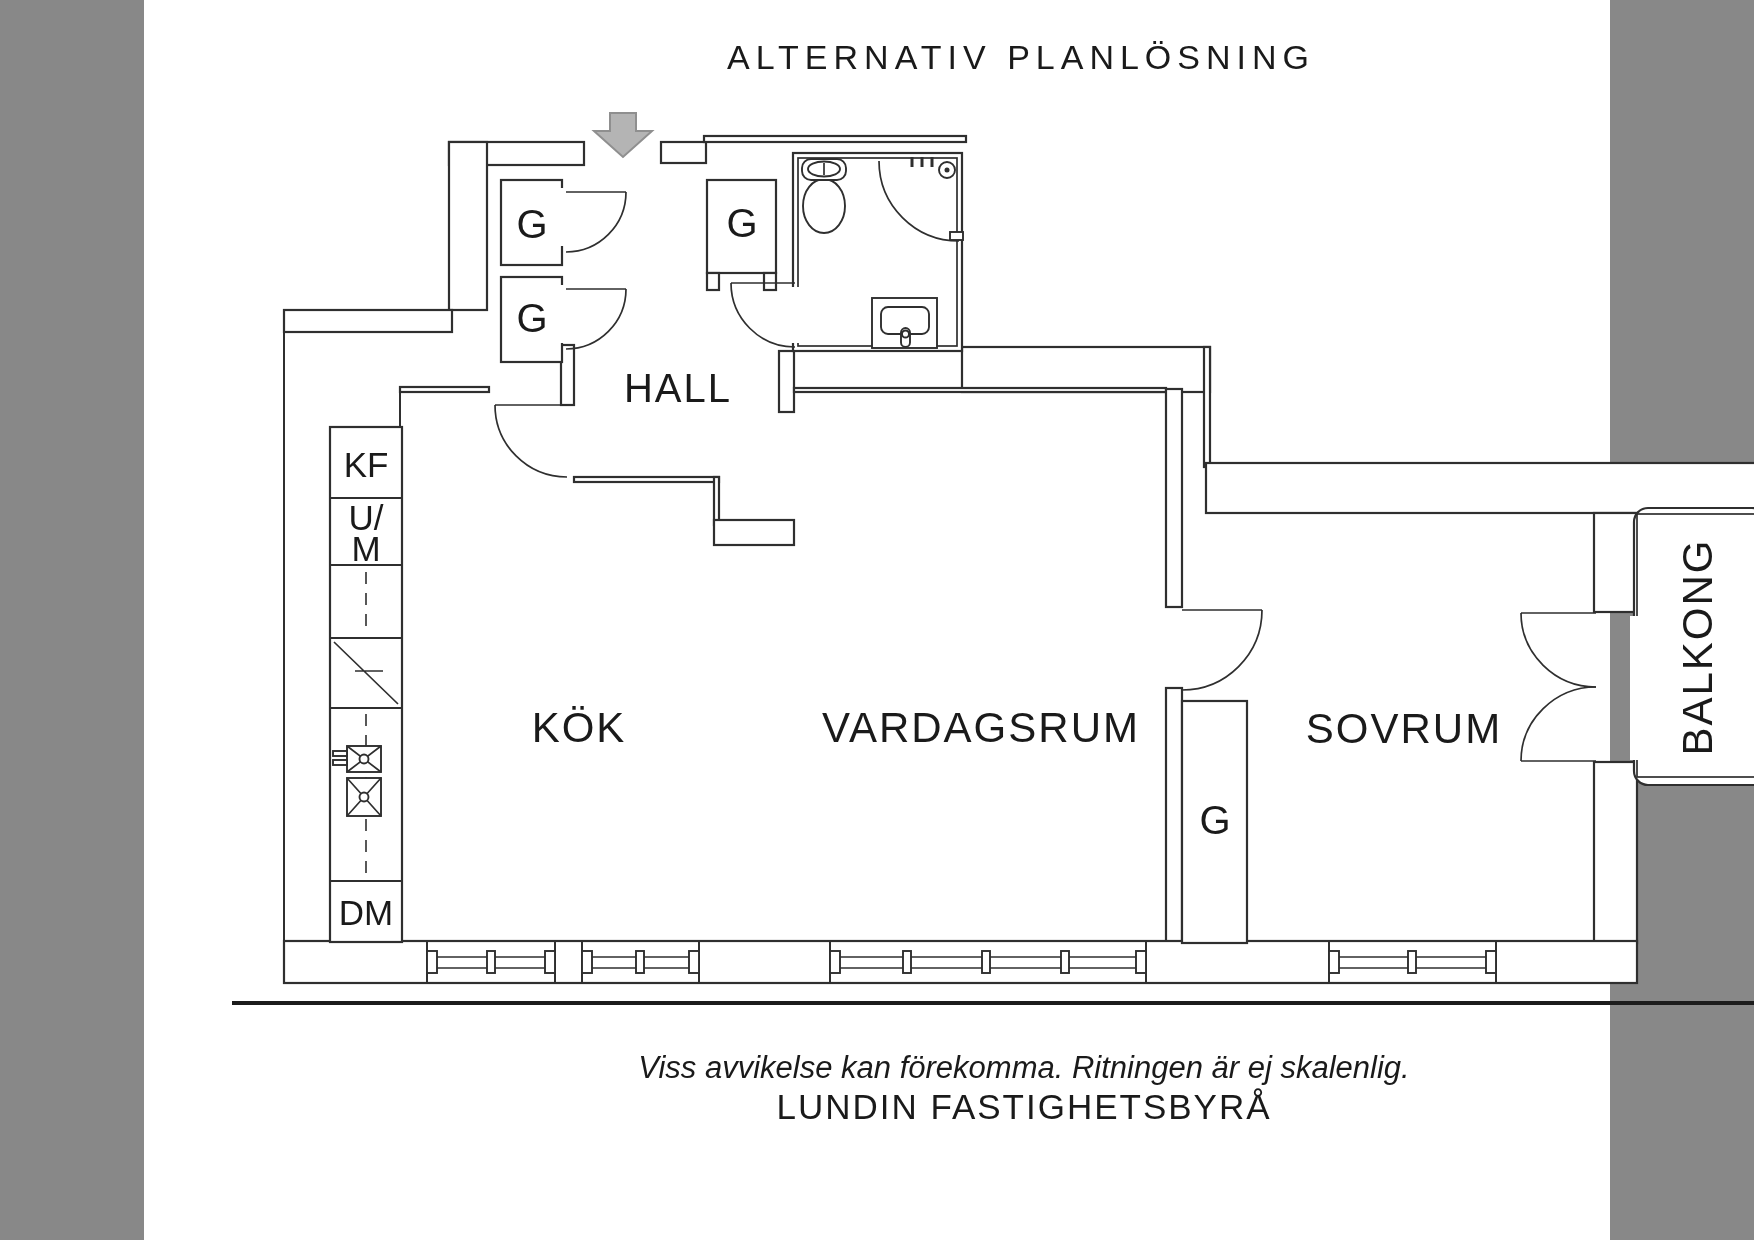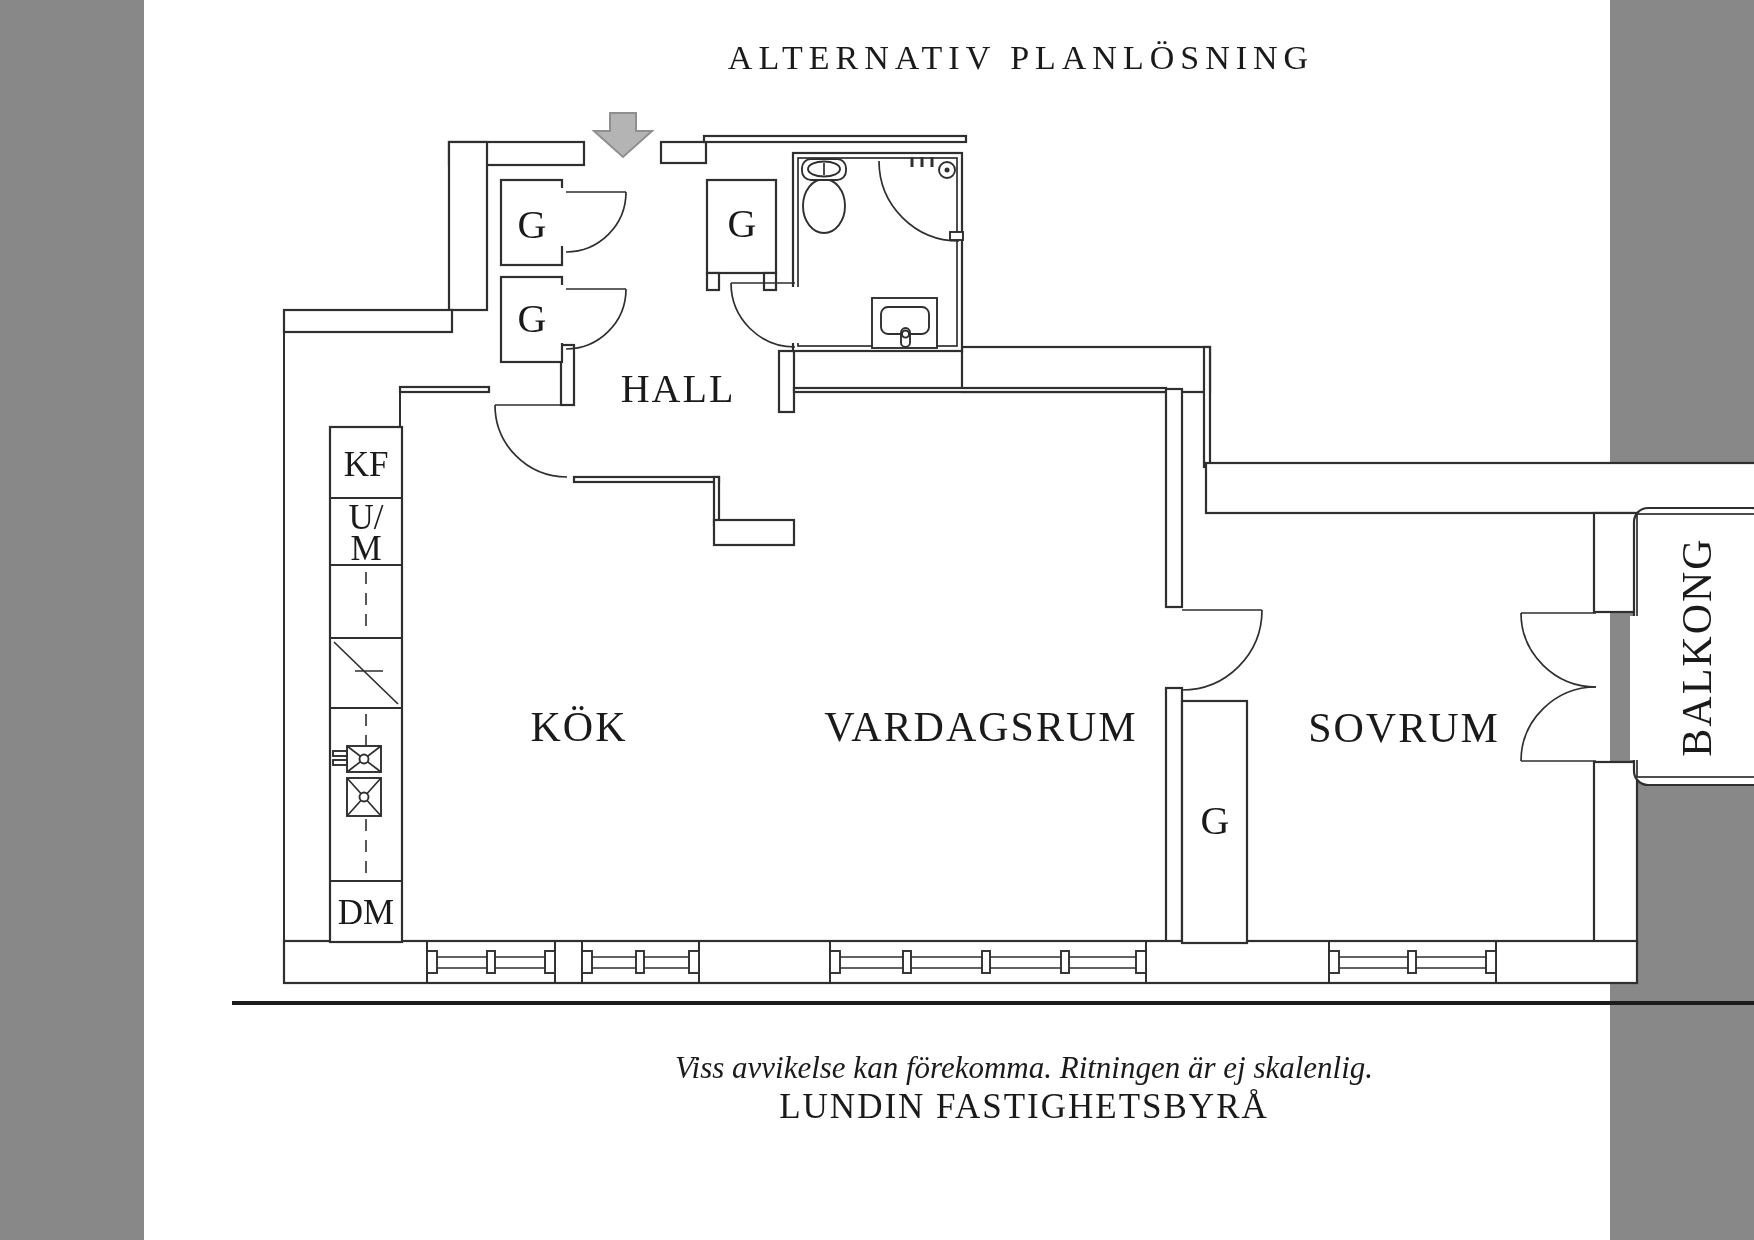"ALTERNATIV PLANLÖSNING" .page { font-family: Liberation Serif, serif -> Liberation Sans, sans-serif }
